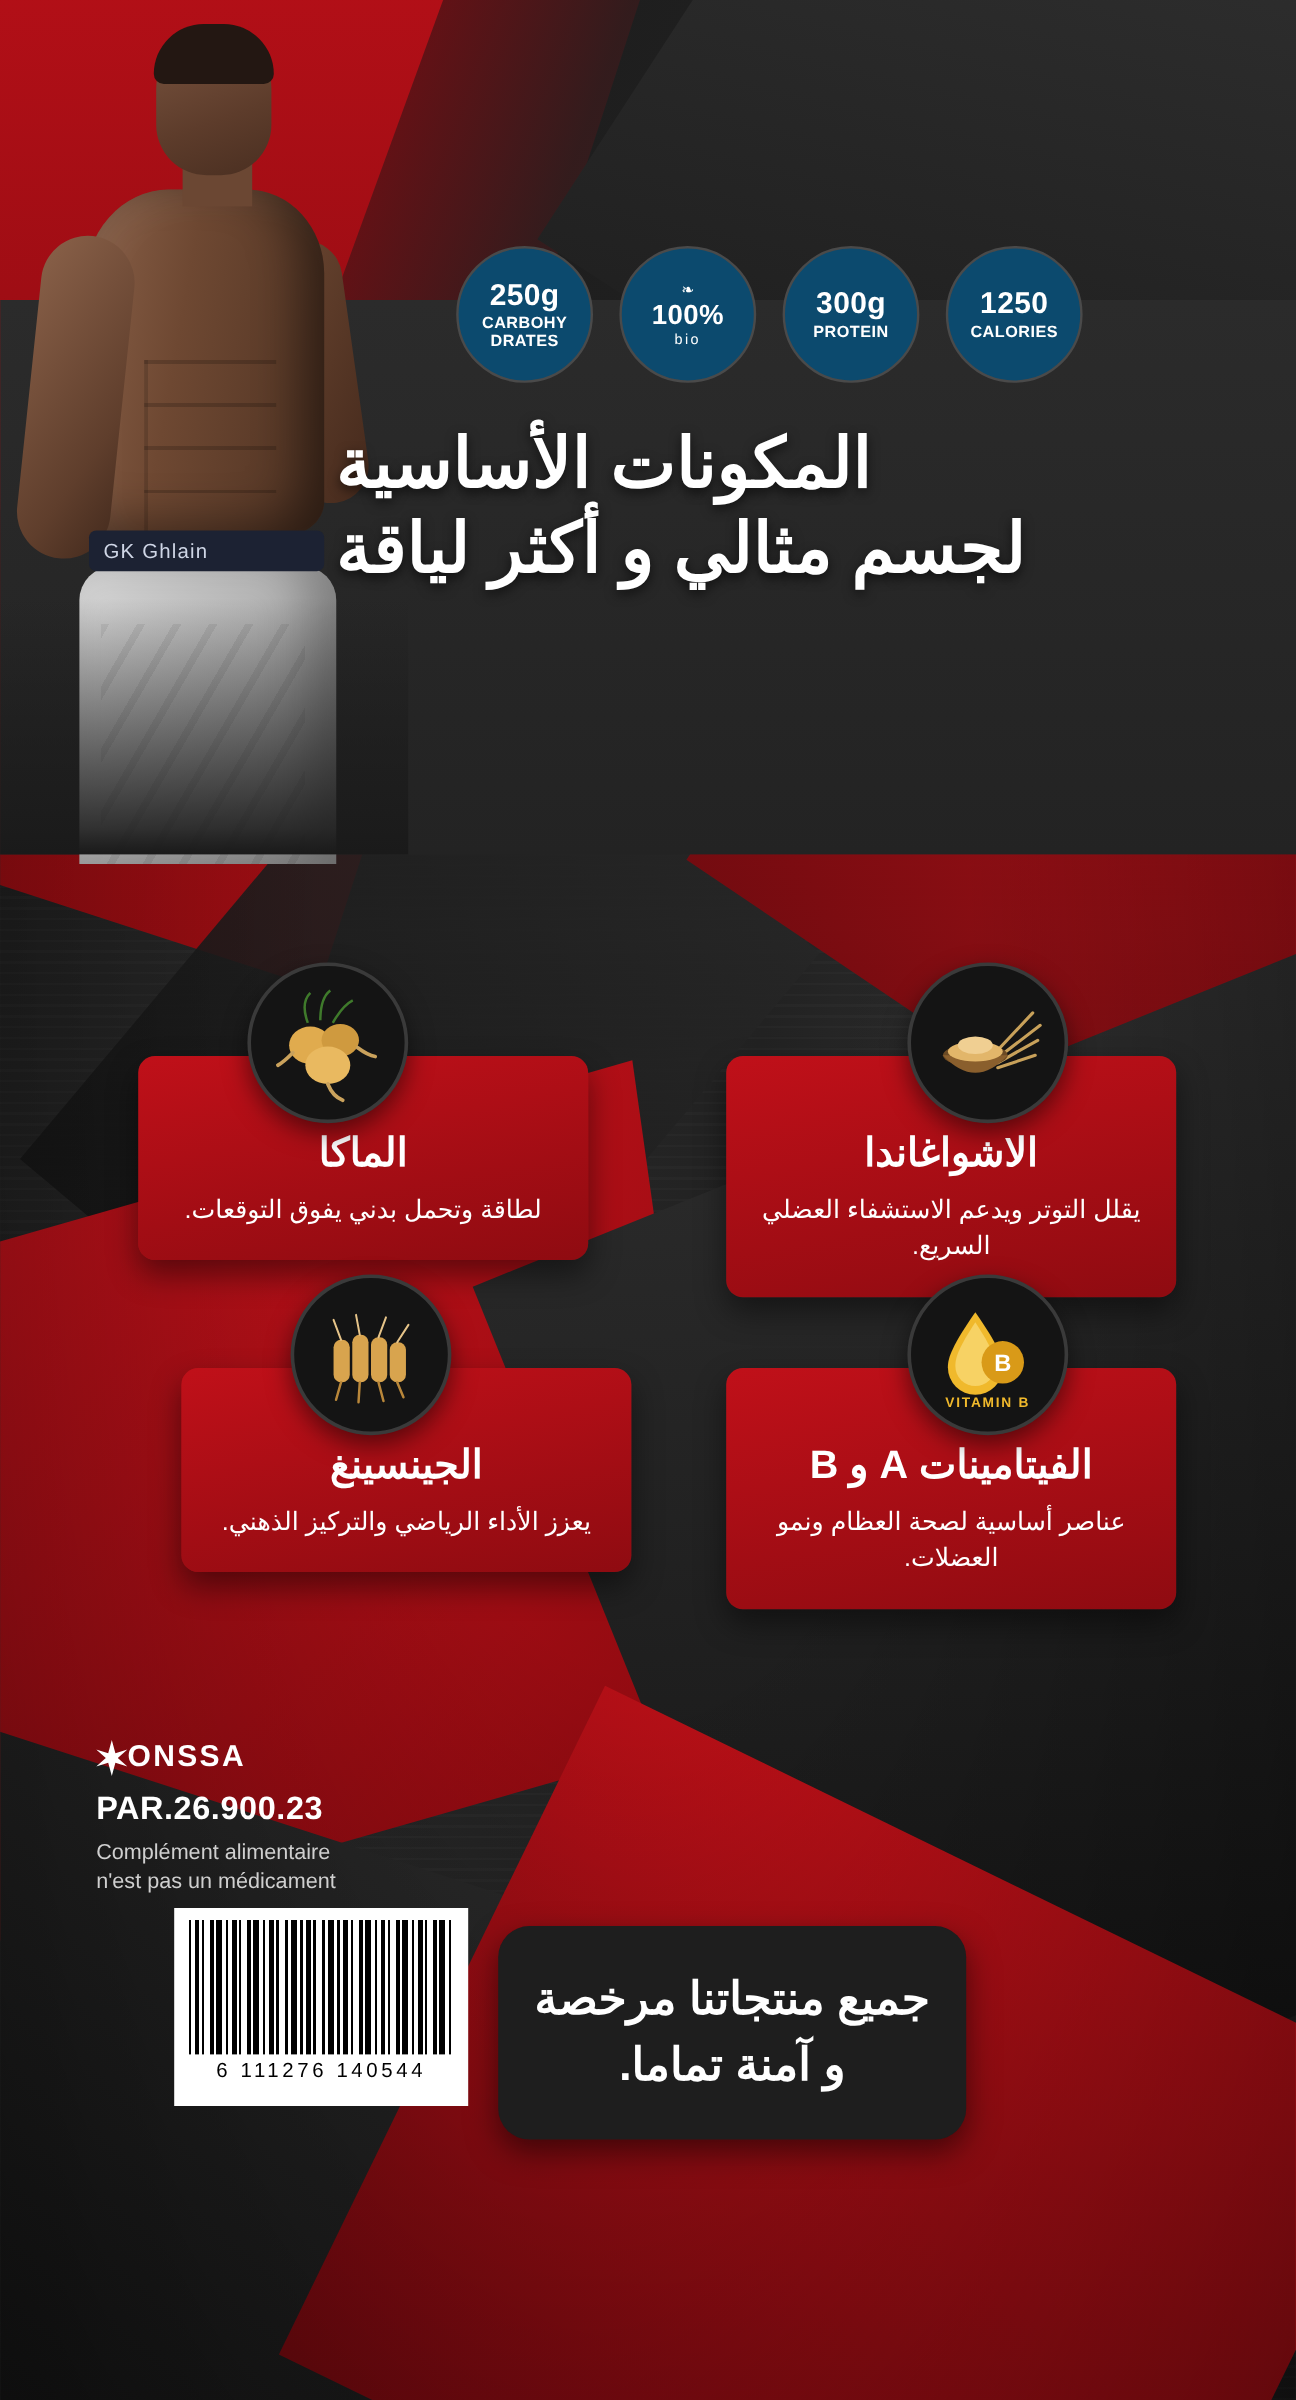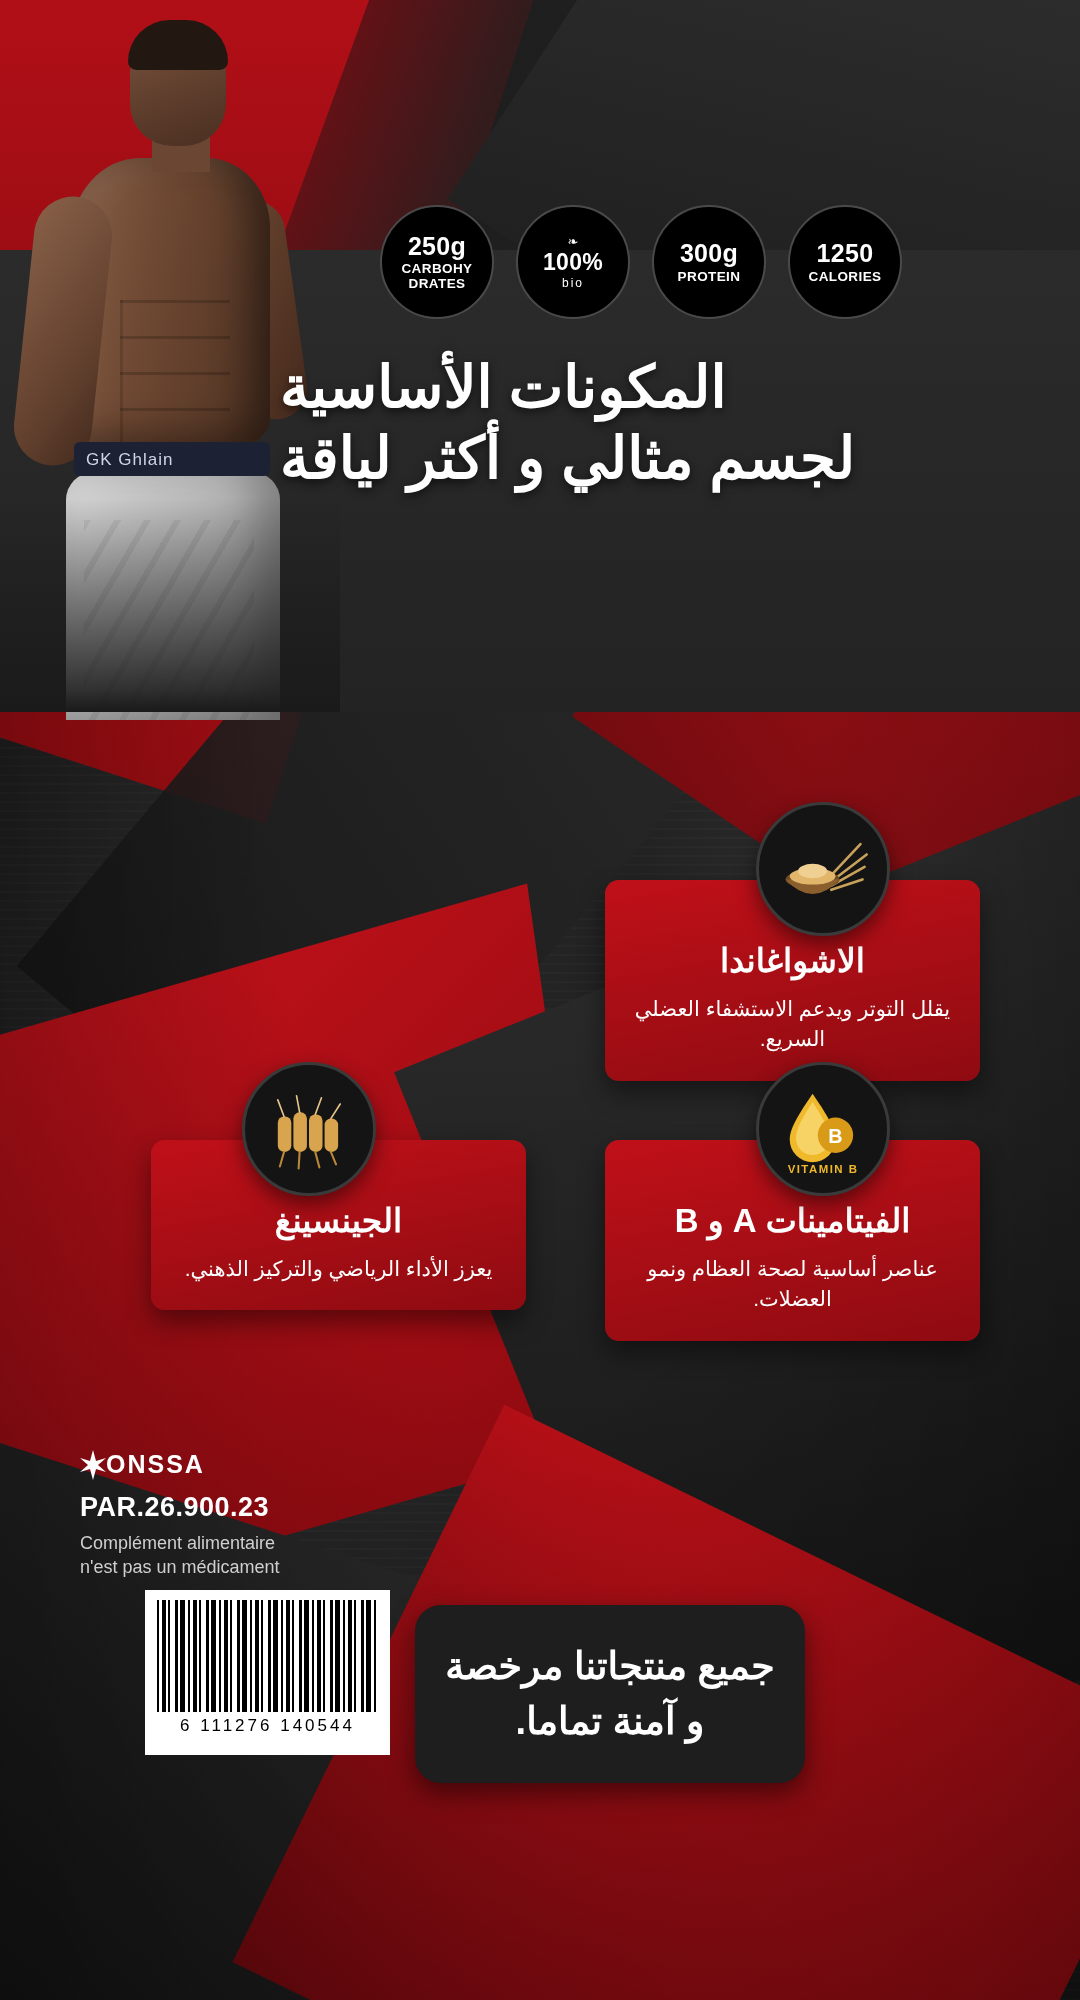"250g" .badge { background: #000000 -> #0c4a6e }
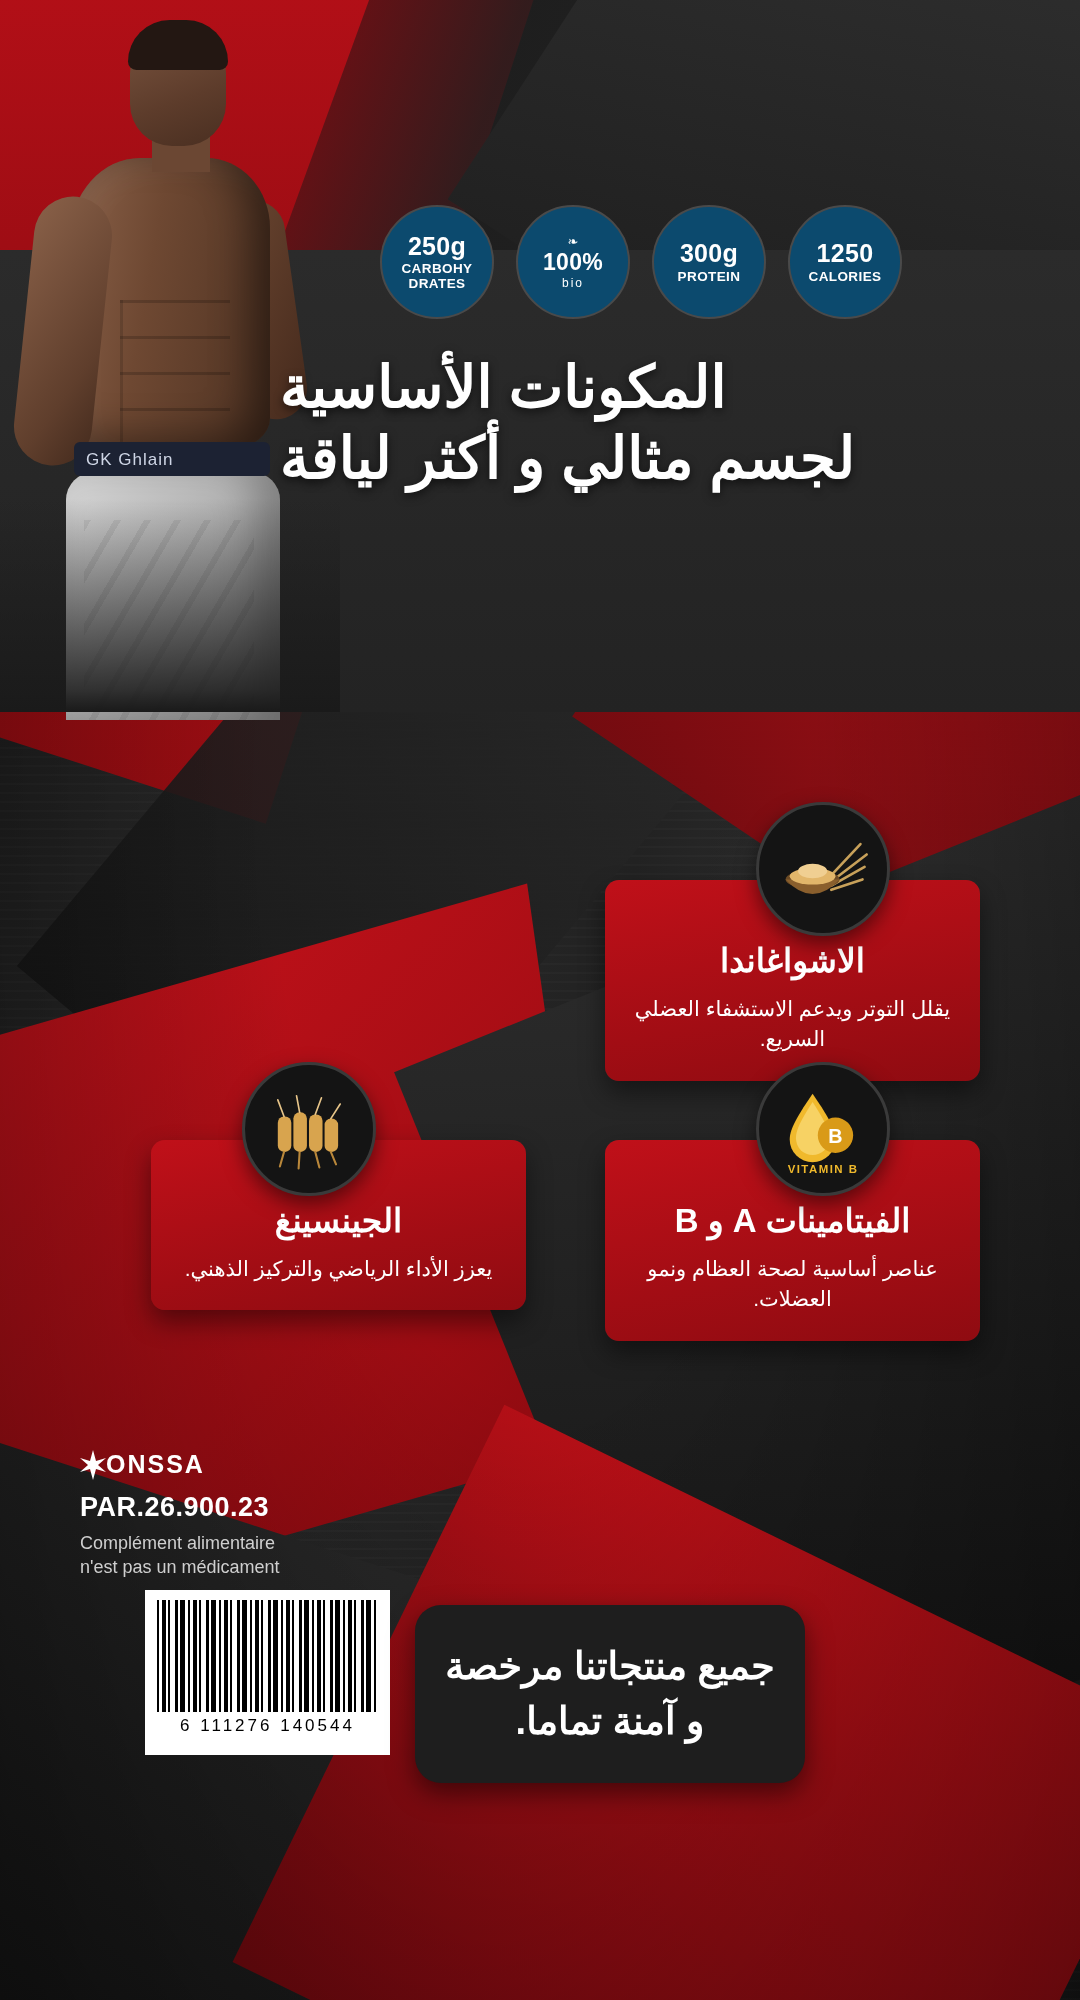"الماكا" div.card-wrap { html: none -> <div> <div> <svg> <g> <path></path> <path></path> <path></path> </g> <ellipse></ellipse> <ellipse></ellipse> <ellipse></ellipse> <path></path> <path></path> <path></path> </svg> </div> <div> <h3>الماكا</h3> <p>لطاقة وتحمل بدني يفوق التوقعات.</p> </div> </div> }
